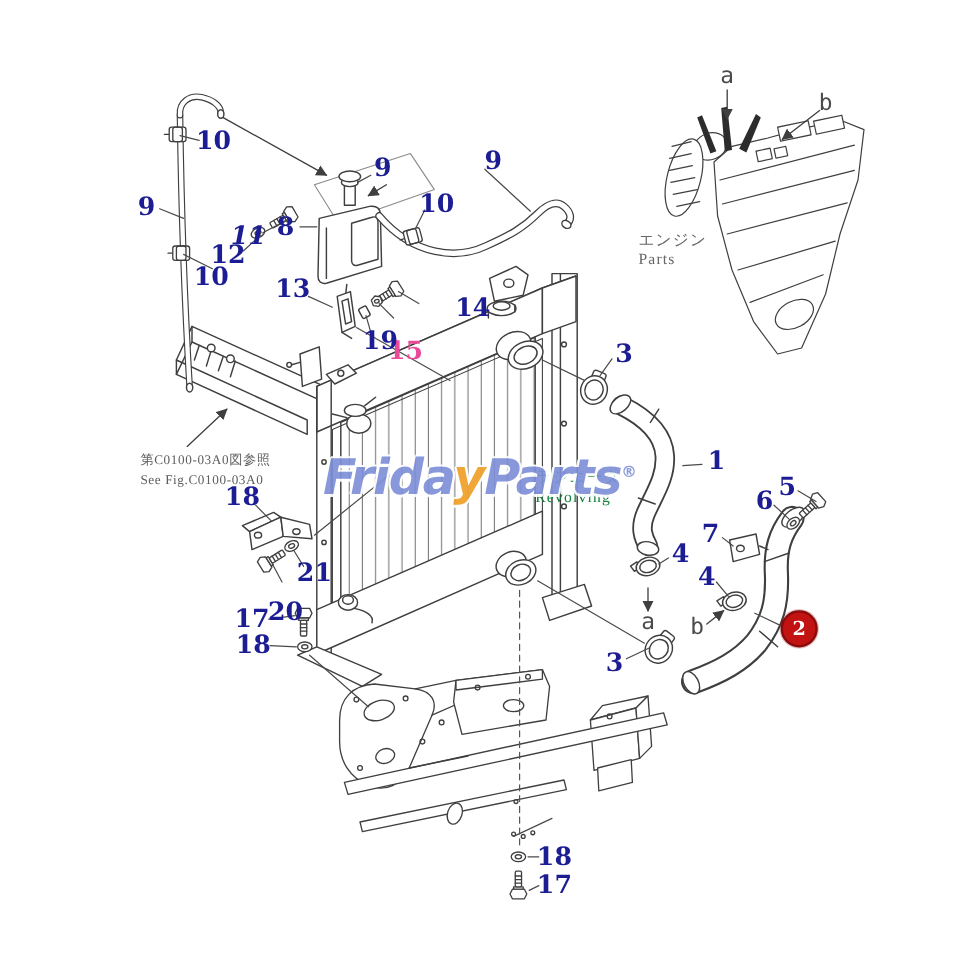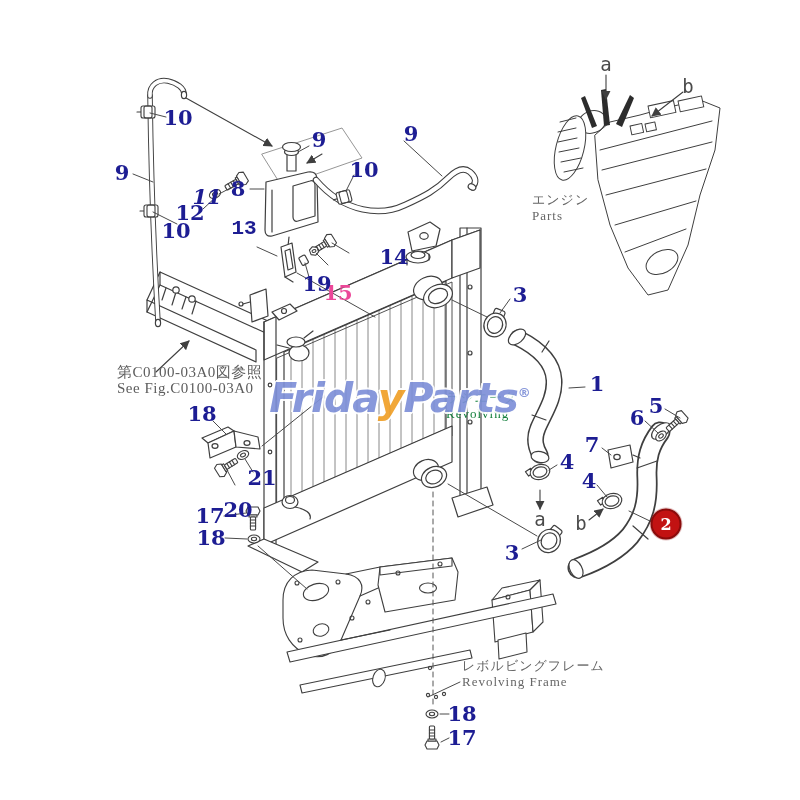"13" div.callout { font-family: Liberation Mono, monospace -> none; top: 228px -> 240px }
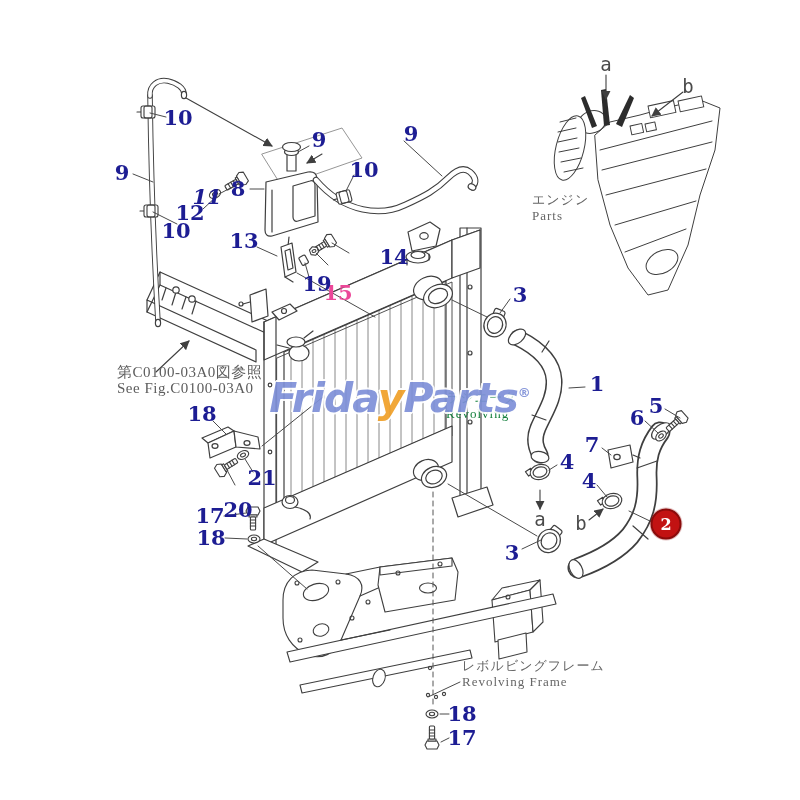"第C0100-03A0図参照" #seefig-label { font-size: 15px -> 11px; top: 364px -> 376px }
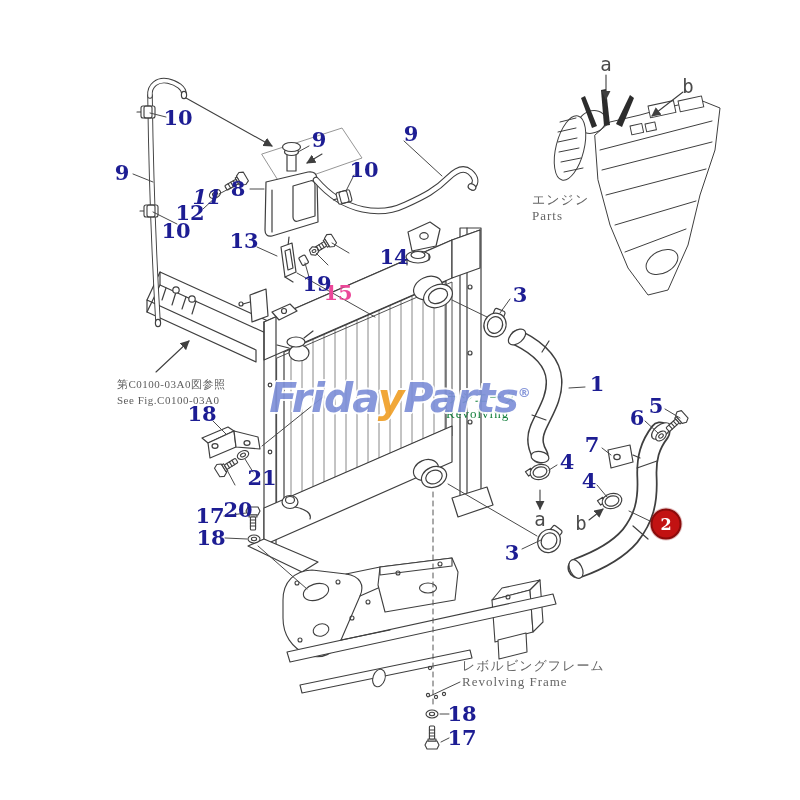"レボルビングフレーム" div.techtext { html: <div> <div>レボルビングフレーム</div> <div>Revolving Frame</div> </div> -> none }
